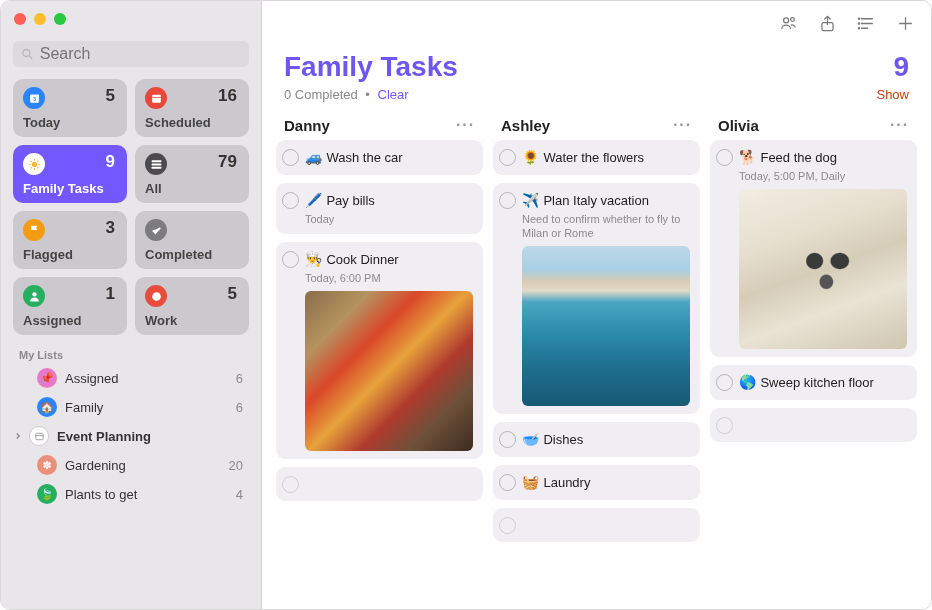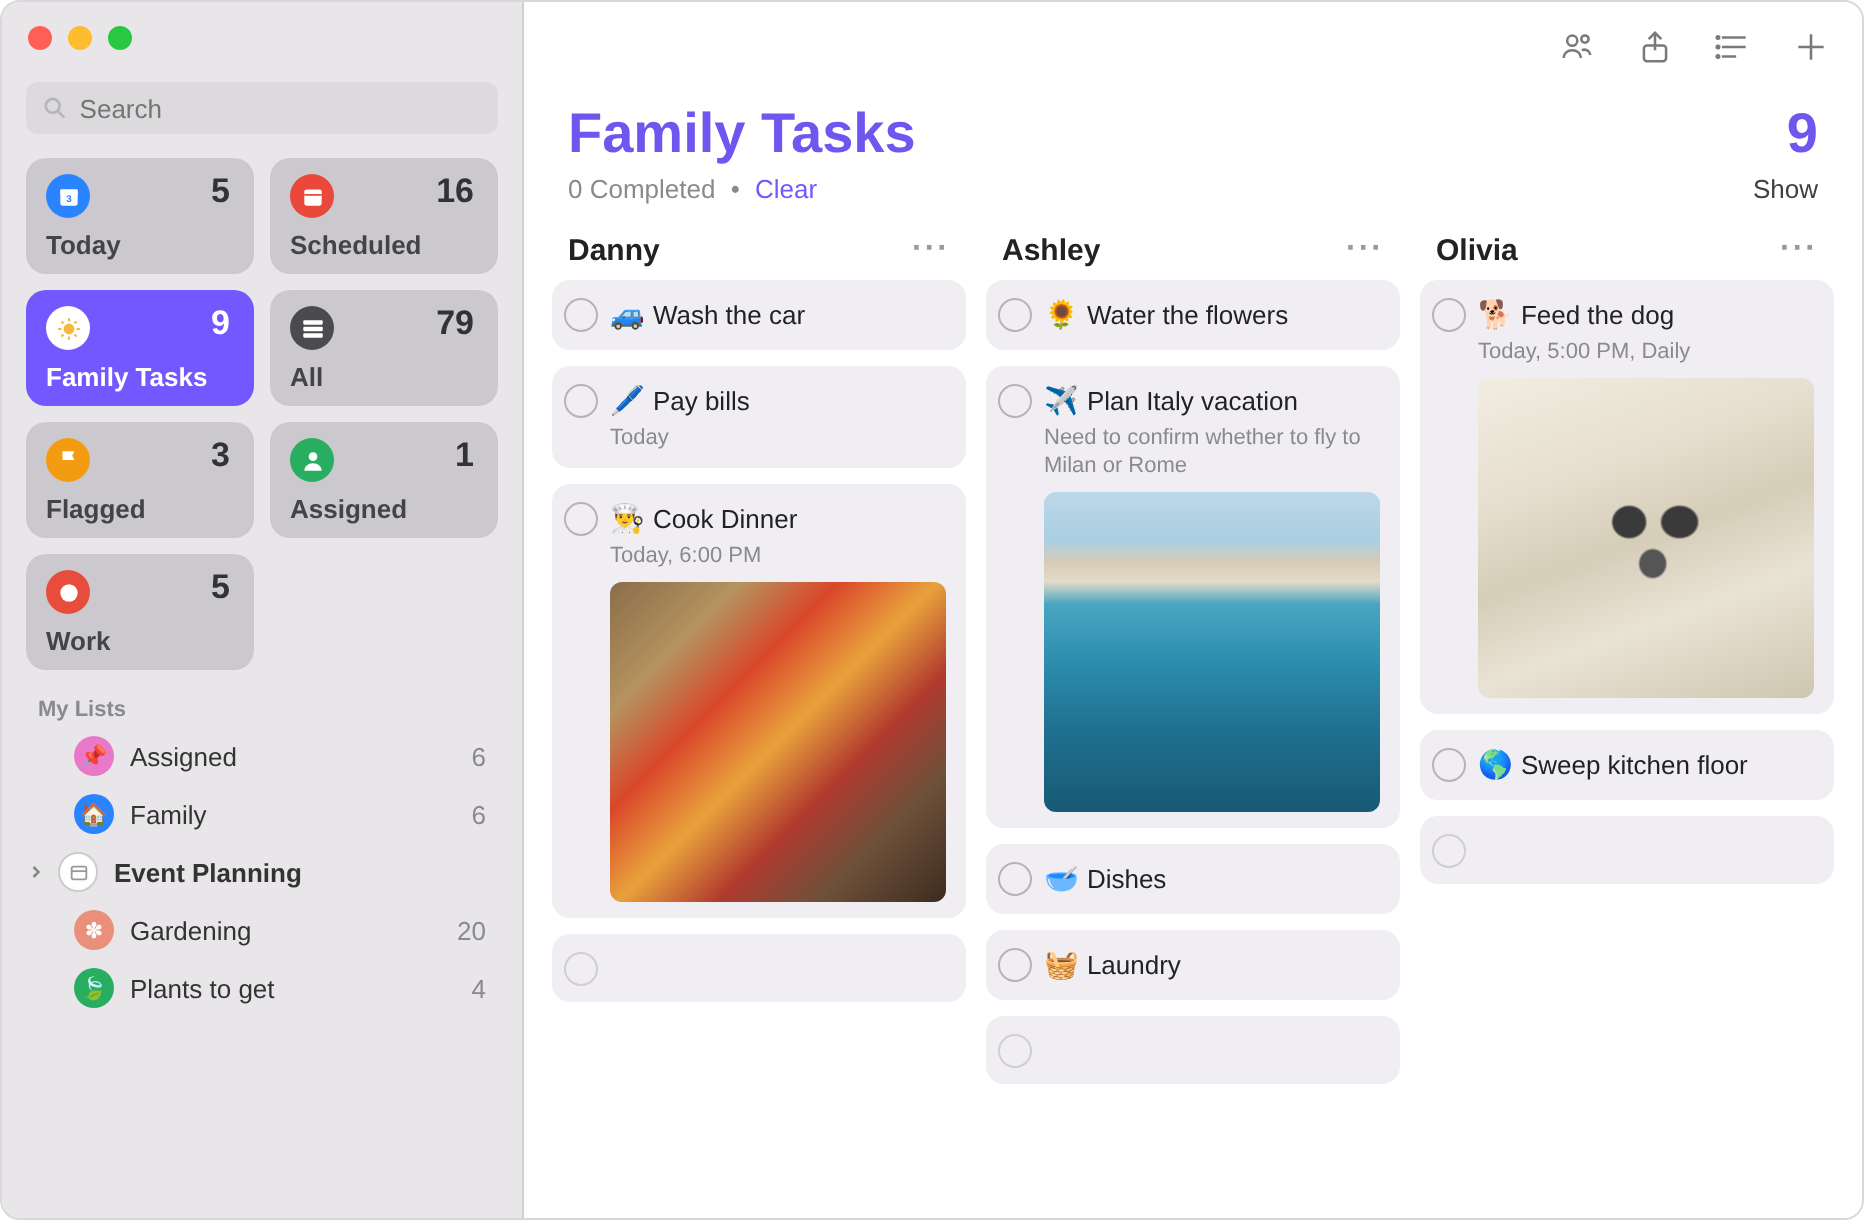"Search" .search input { font-size: 13px -> 16px }
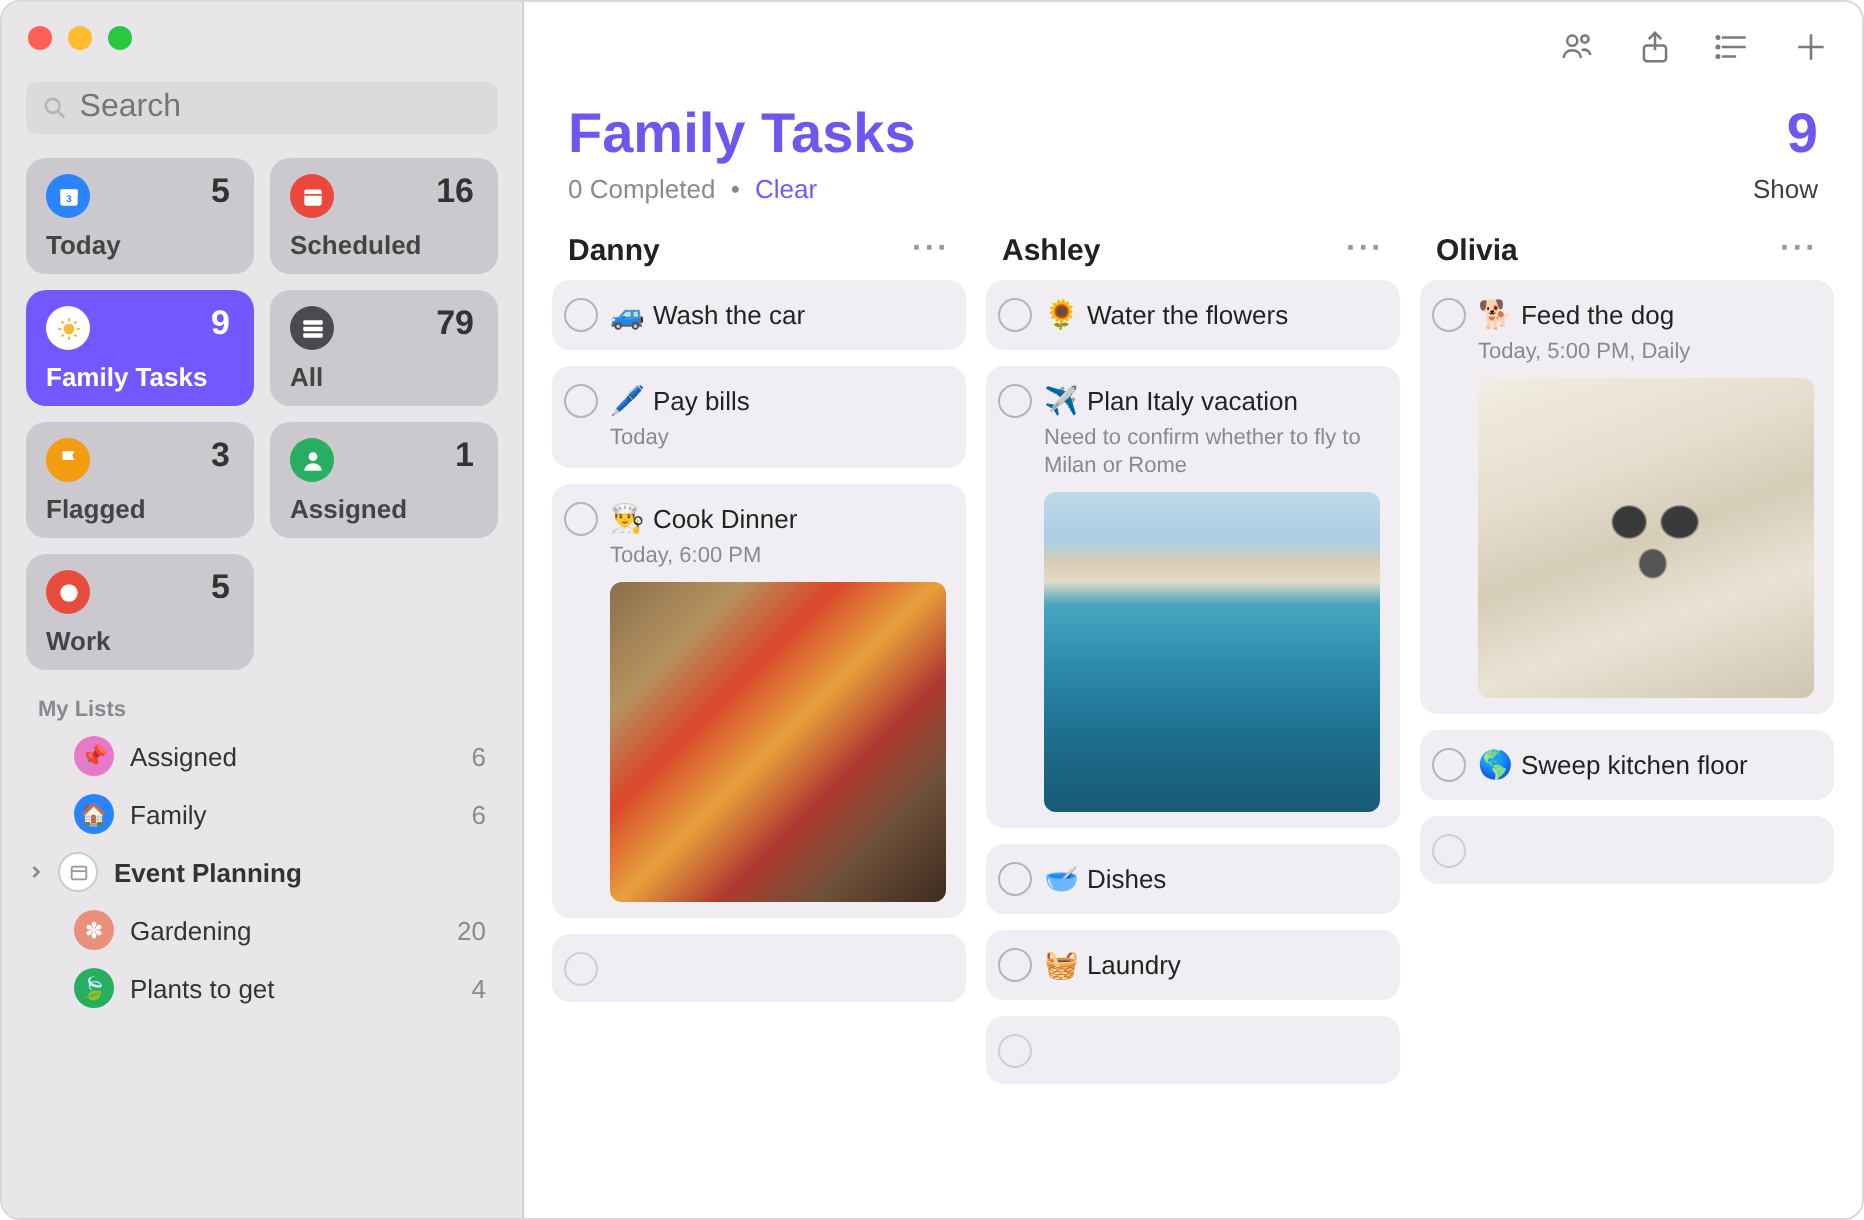"Show" .sub-header .show { color: #404040 -> #c2410c }
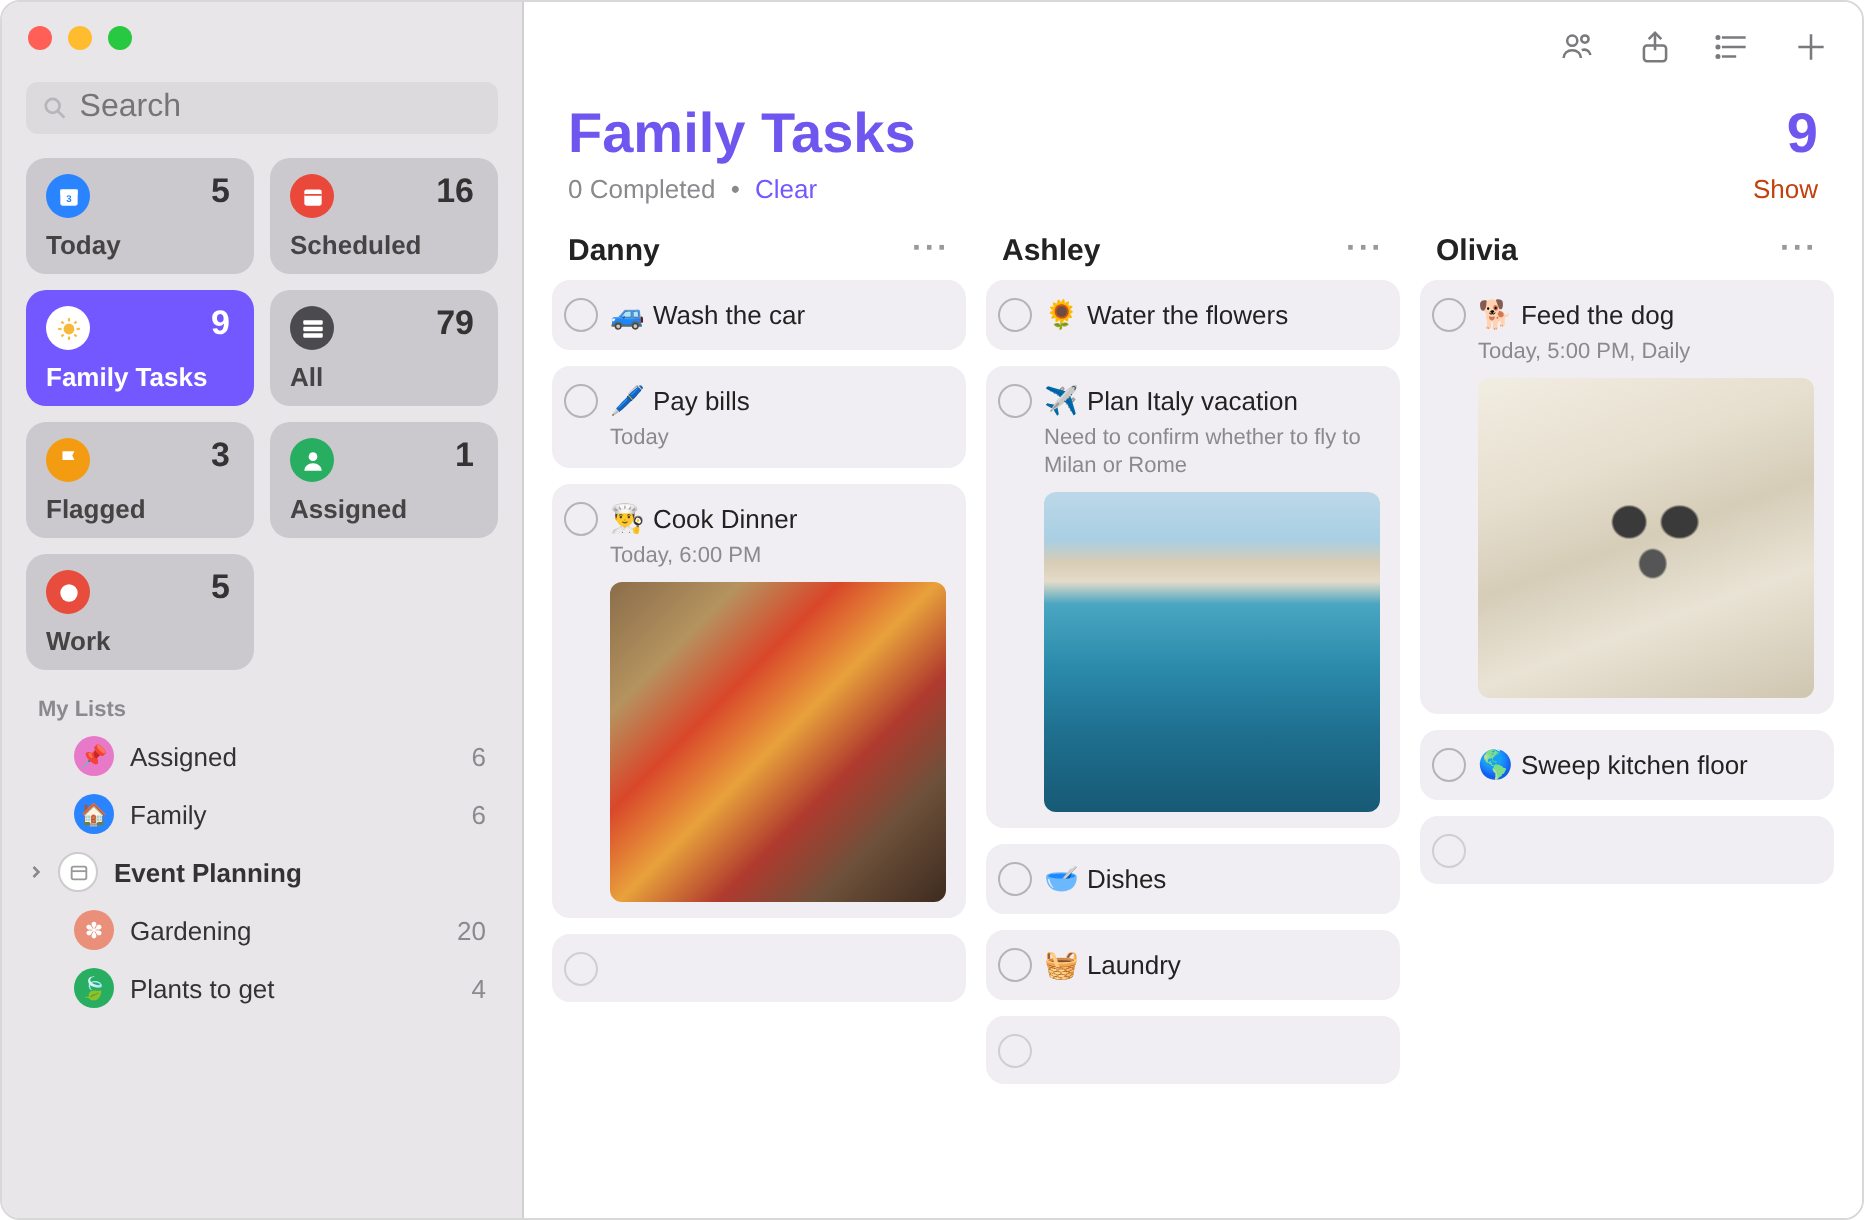"Completed" div.smart-card { html: none -> <div> <div> <svg> <polyline></polyline> </svg> </div> <div></div> <div>Completed</div> </div> }
